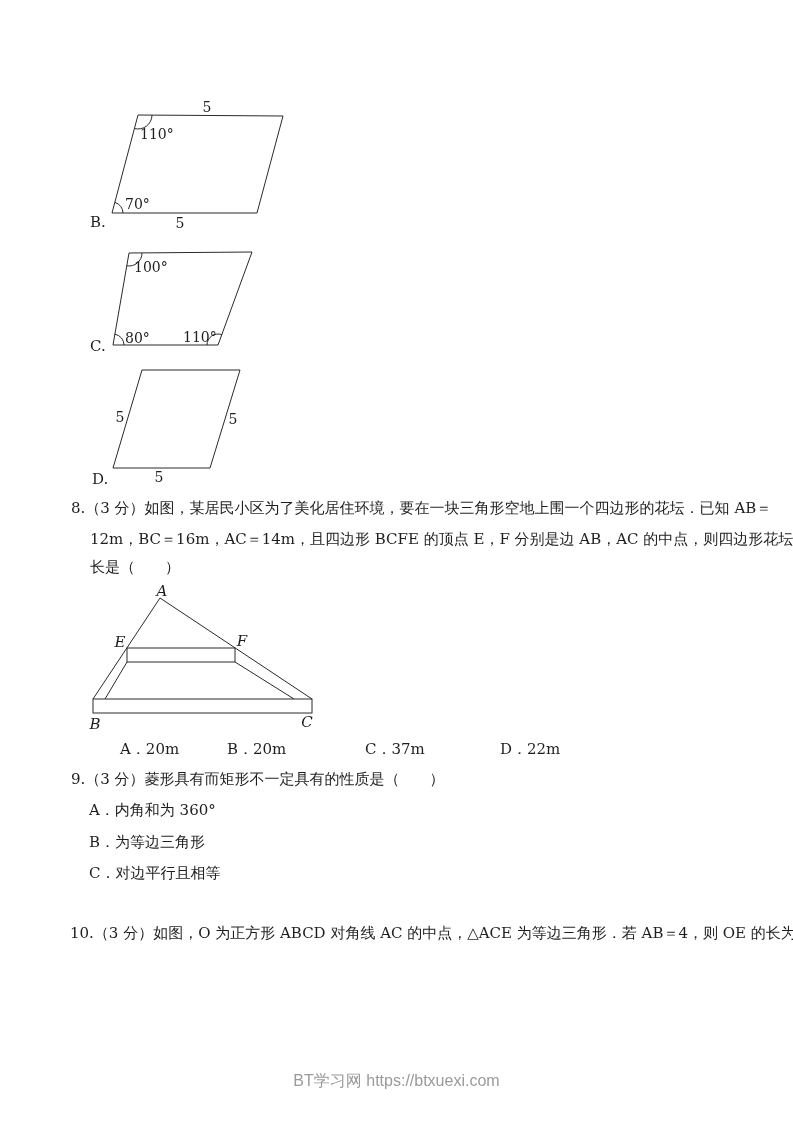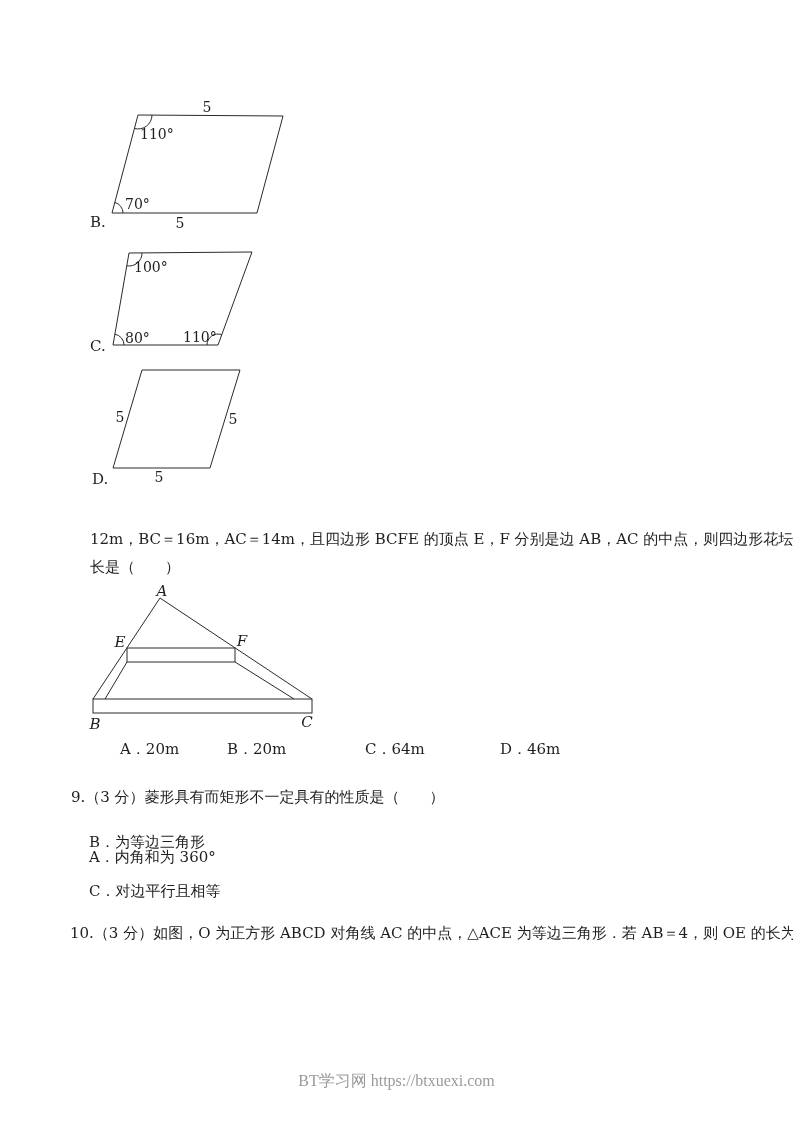"8.（3" div.t { html: none -> <div>8.（3 分）如图，某居民小区为了美化居住环境，要在一块三角形空地上围一个四边形的花坛．已知 AB＝</div> }
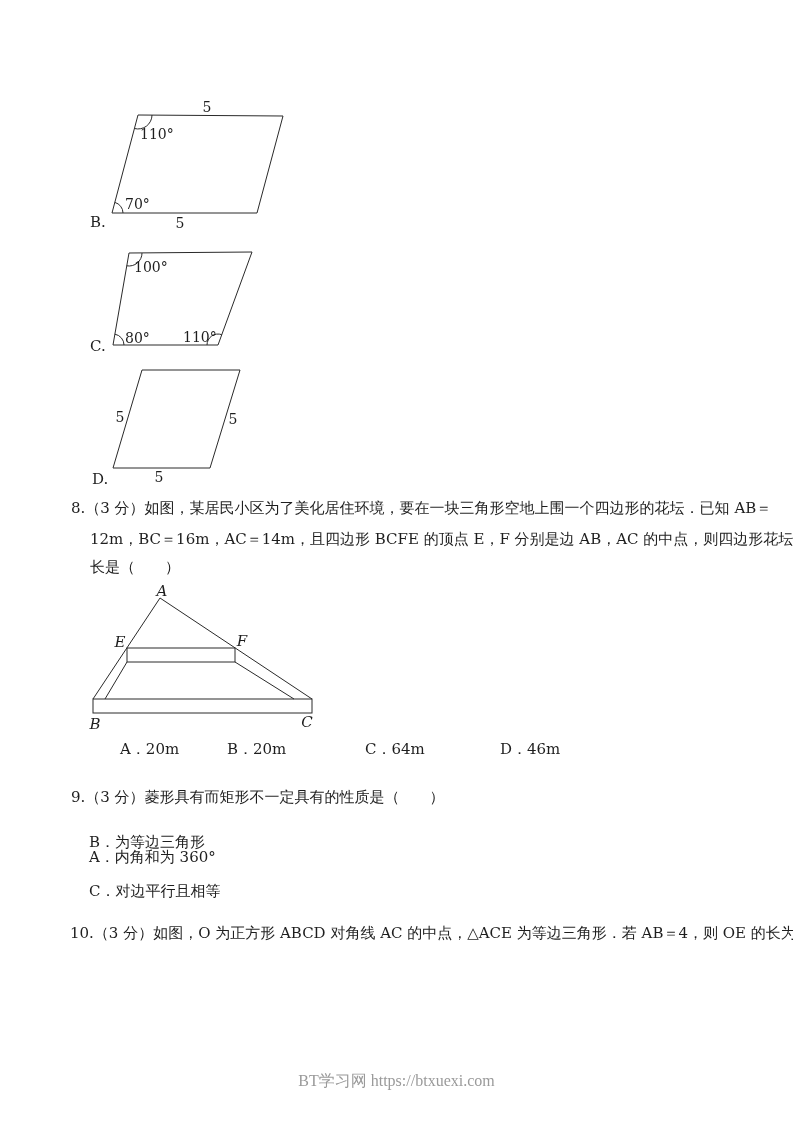"C．64m" div.t { text: 64m -> 37m }
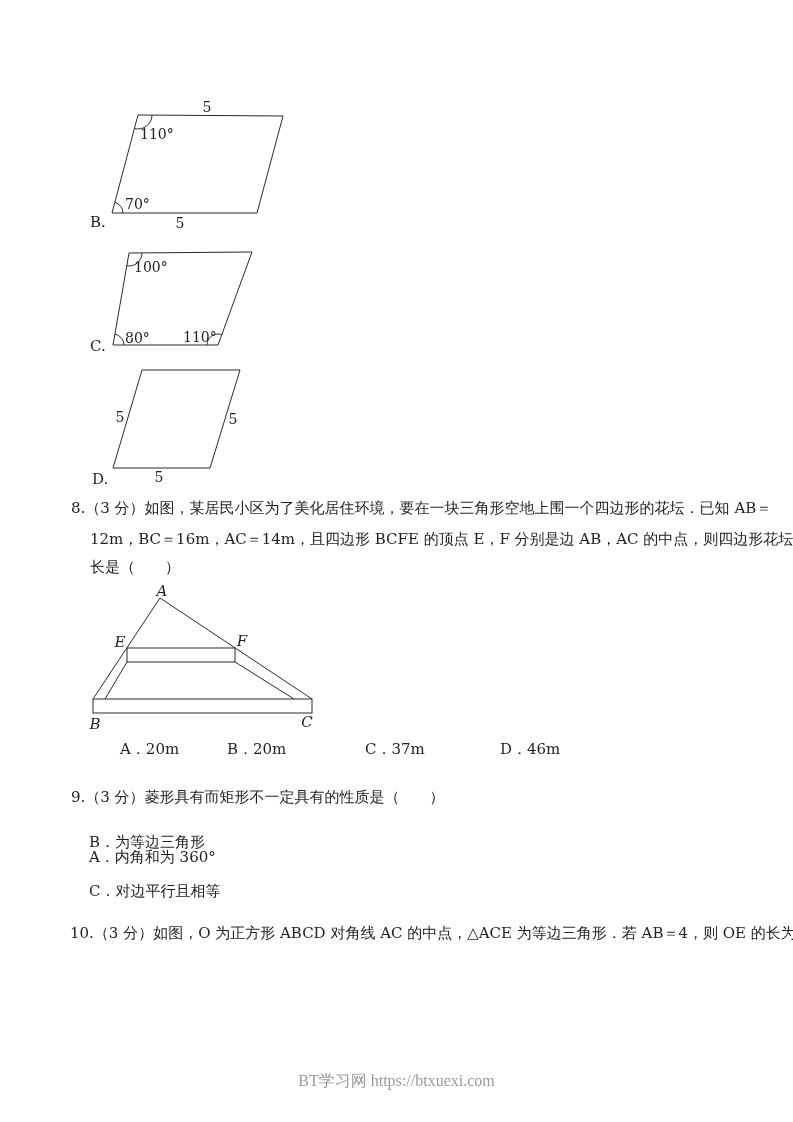"D．46m" div.t { text: 46m -> 22m }
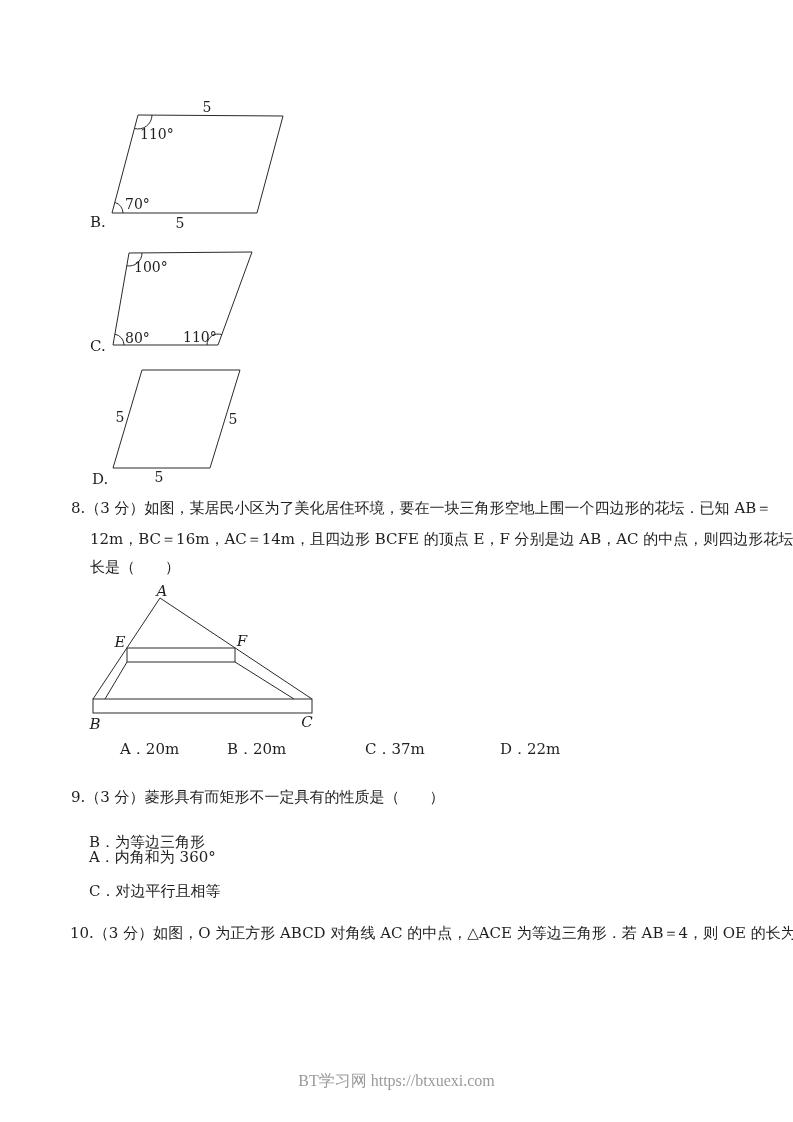"9.（3 分）菱形具有而矩形不一定具有的性质是（ ）" div.t { top: 787px -> 769px }
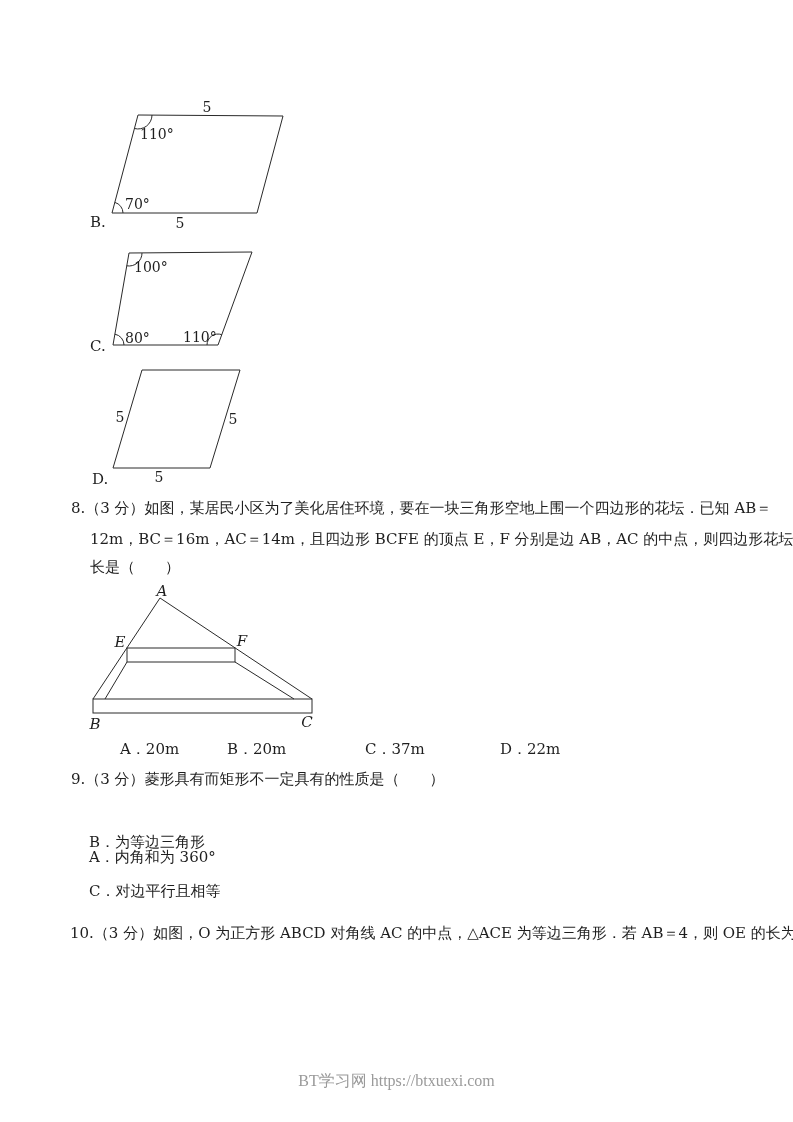"A．内角和为 360°" div.t { margin-top: 47px -> none }
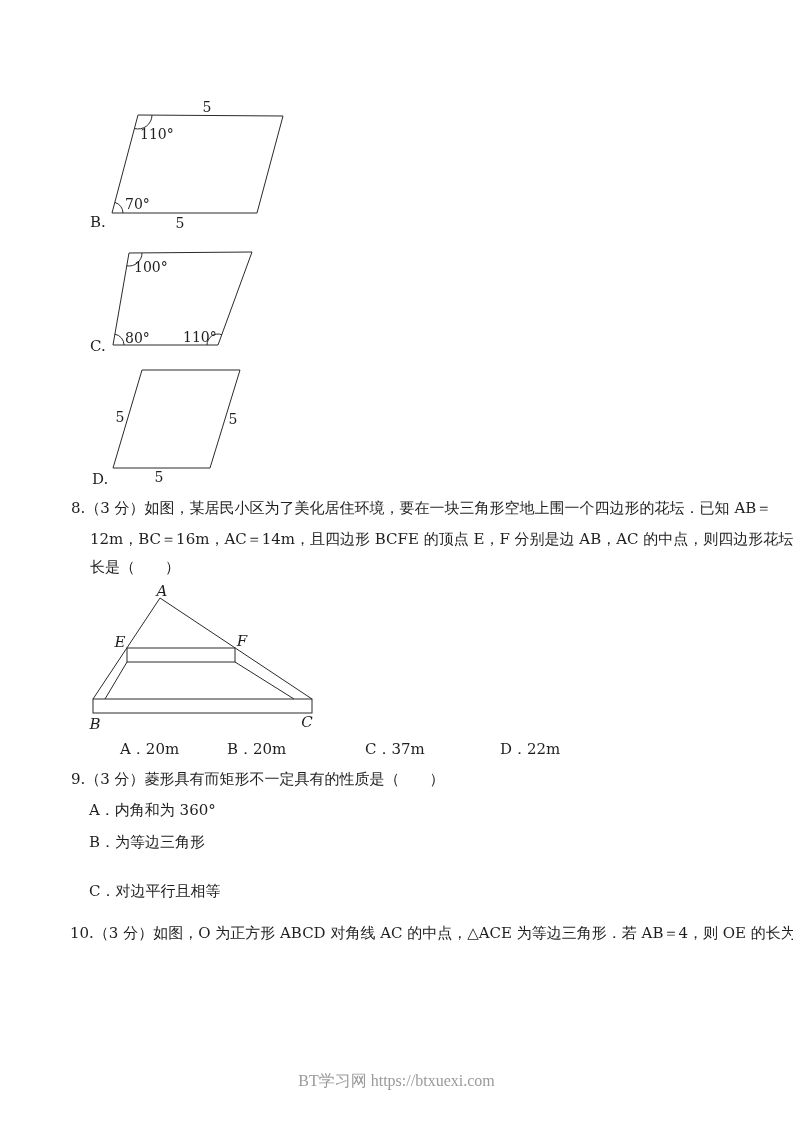"C．对边平行且相等" div.t { top: 881px -> 863px }
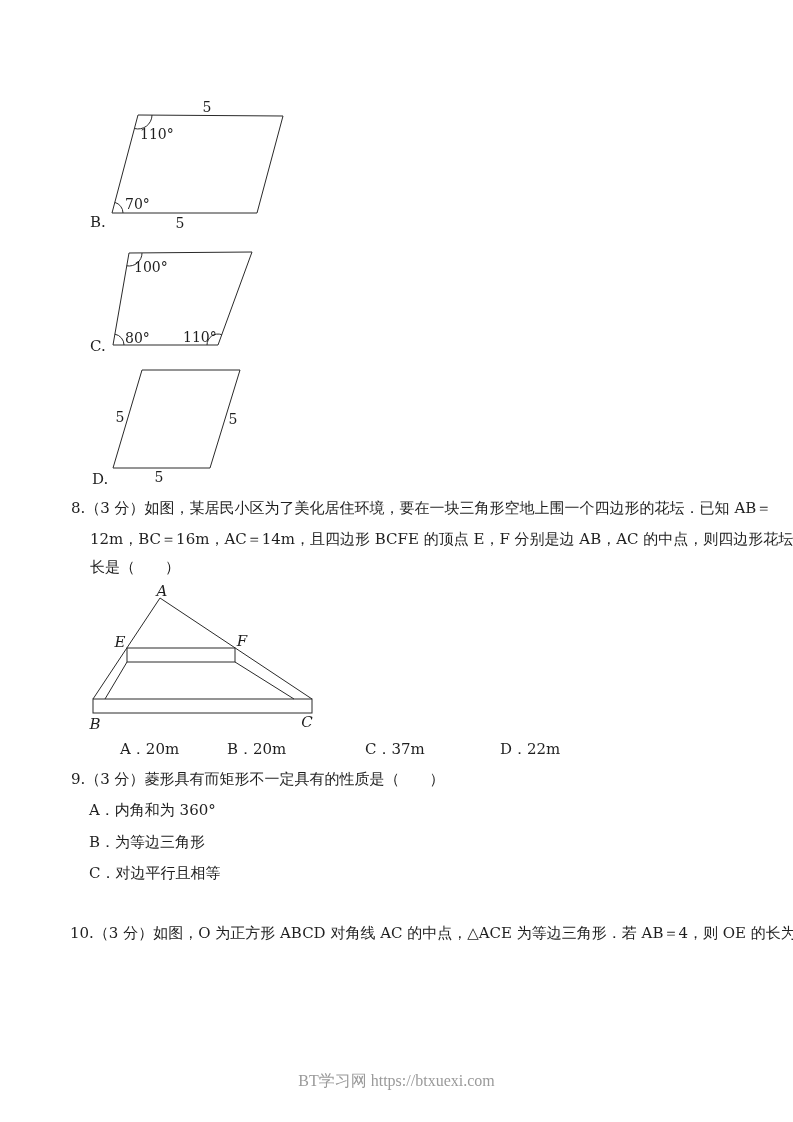"BT学习网 https://btxuexi.com" .footer { font-family: Liberation Serif, serif -> Liberation Sans, sans-serif }
